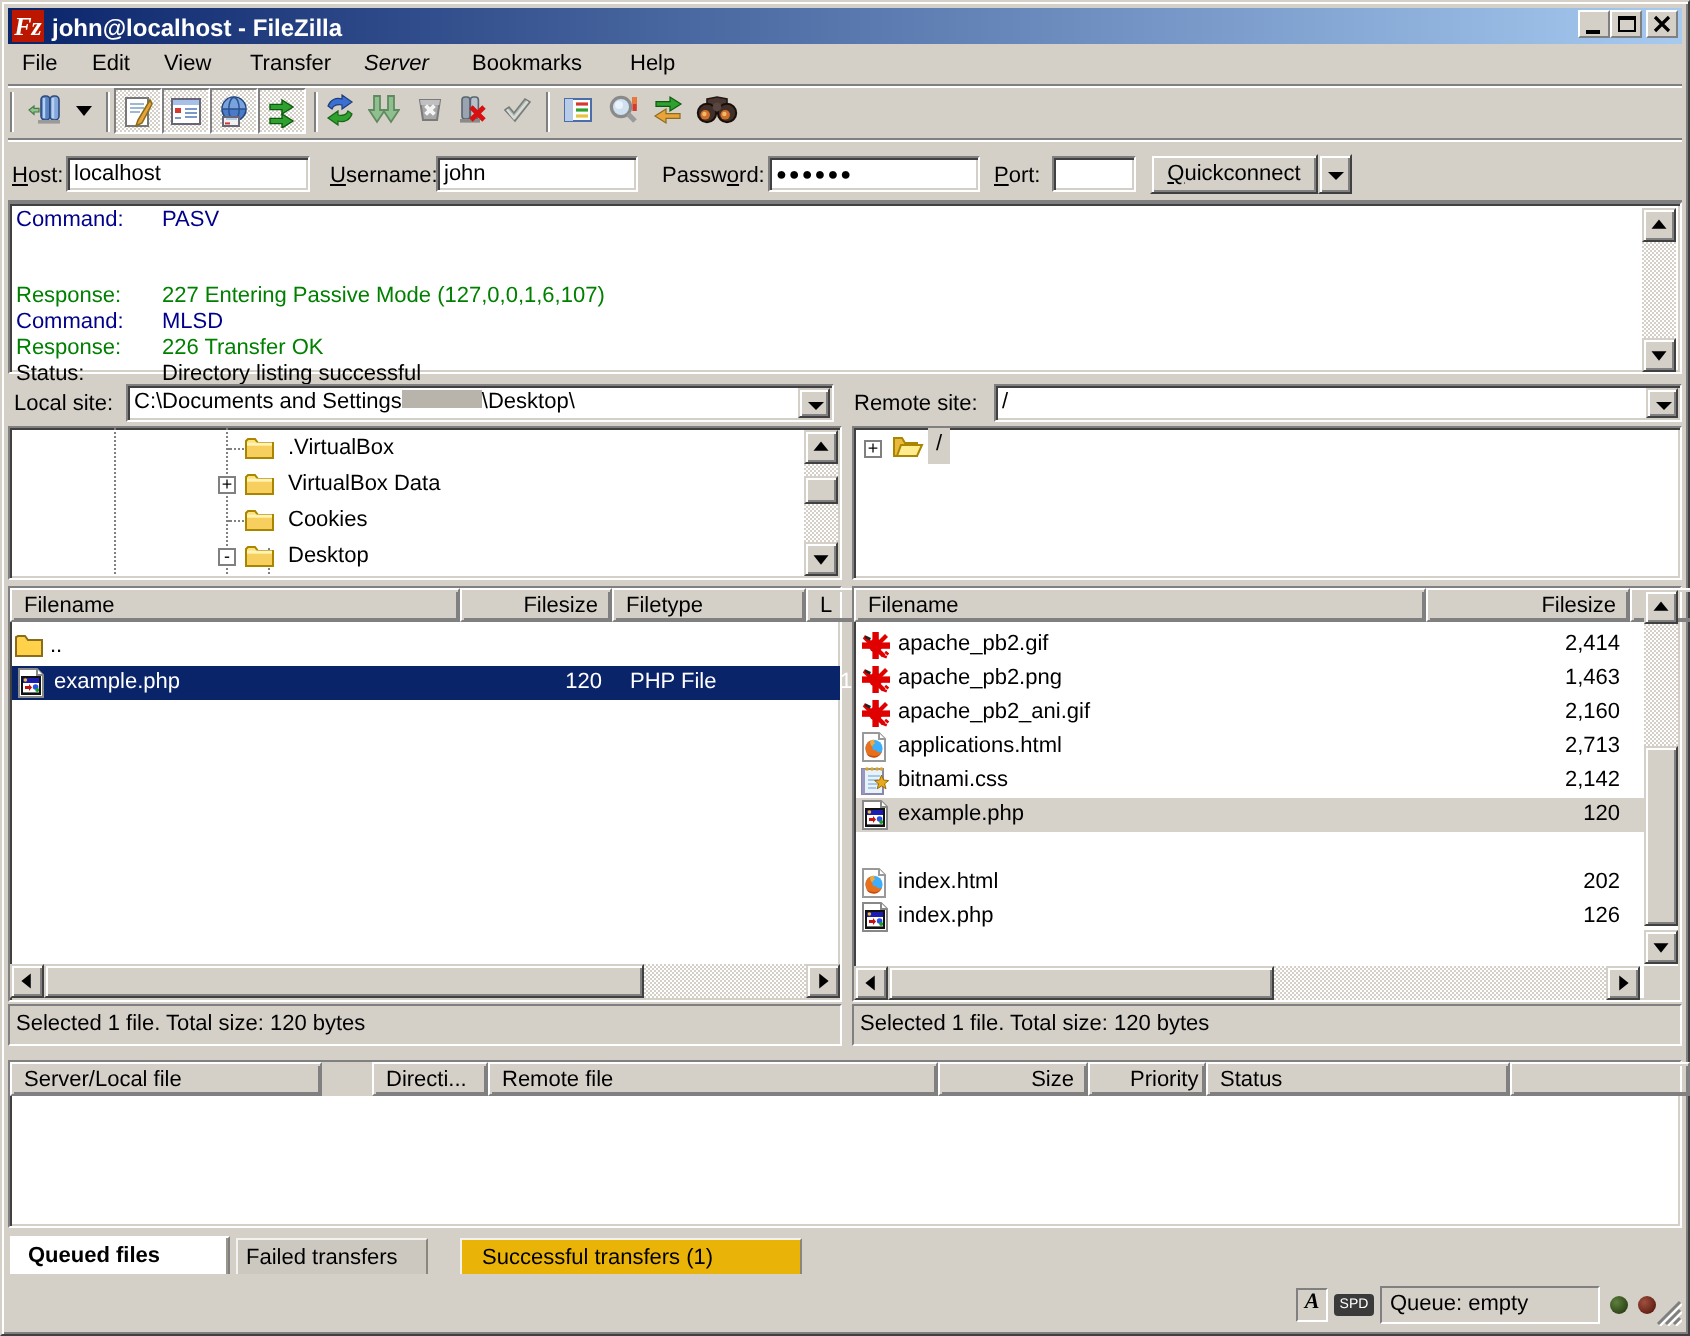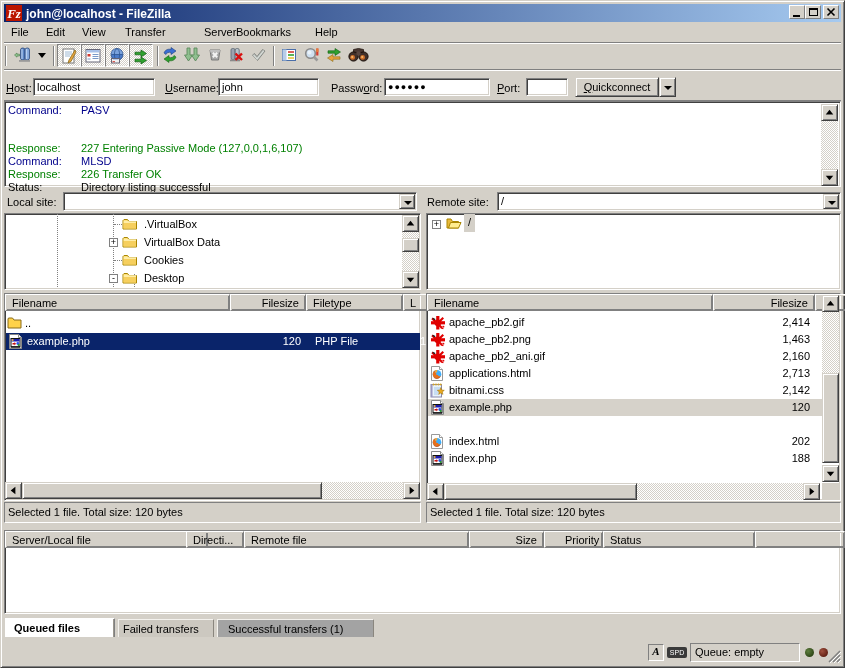"Server" span.abs { font-style: none -> italic; left: 200px -> 178px }
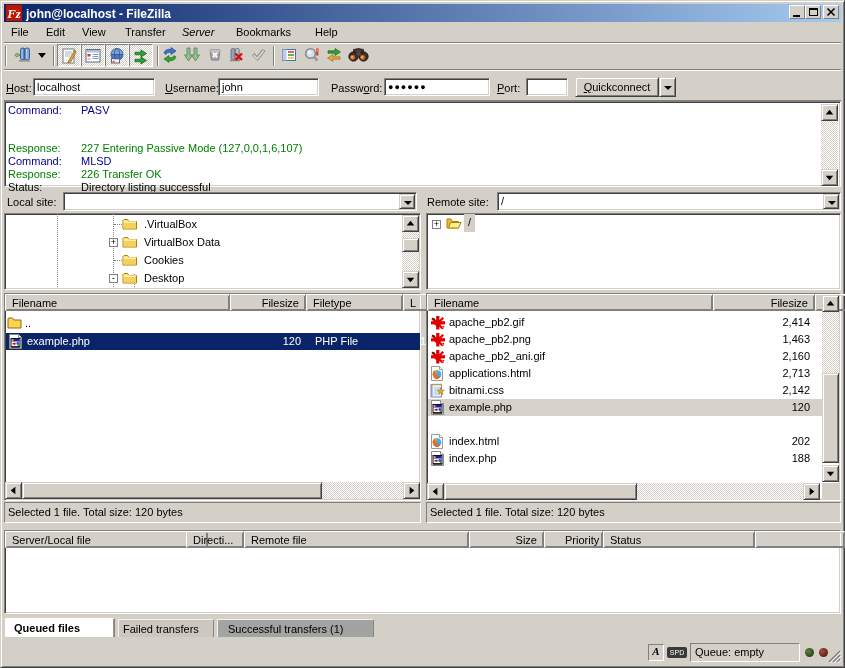"C:\Documents and Settings \Desktop\" div.abs { html: none -> <div>C:\Documents and Settings<span></span>\Desktop\</div> }
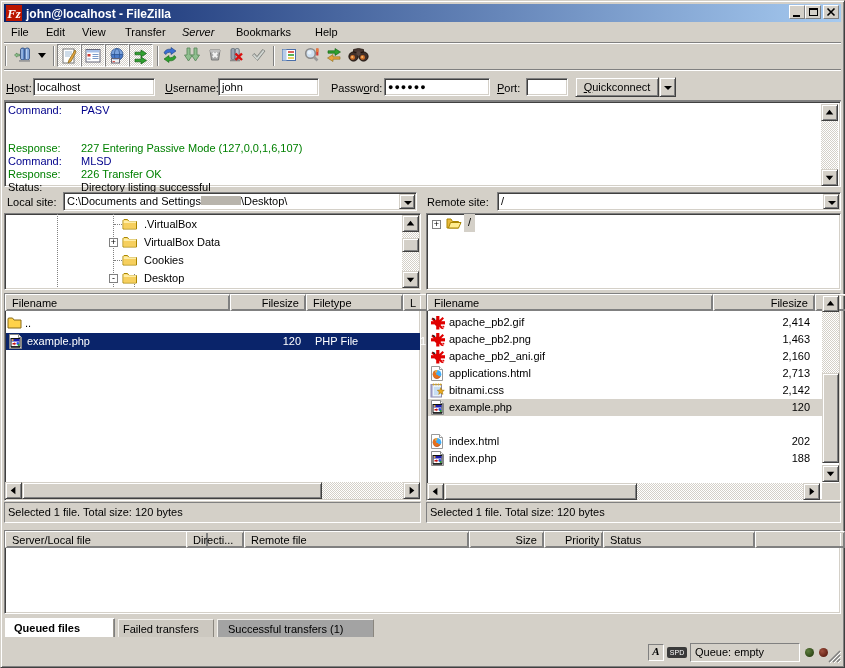"188" div { text: 188 -> 126 }
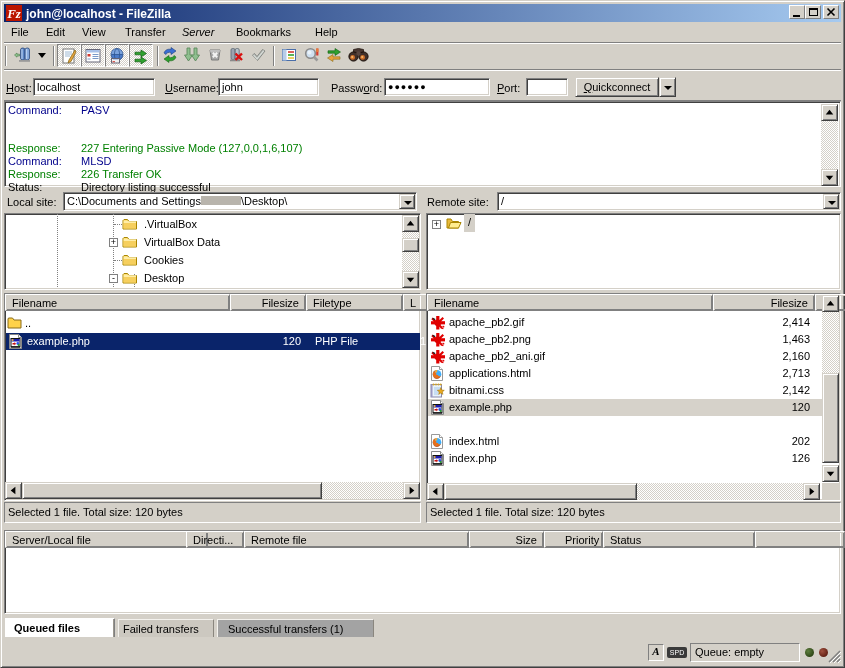"Server/Local file" div.raised1 { width: 203px -> 156px }
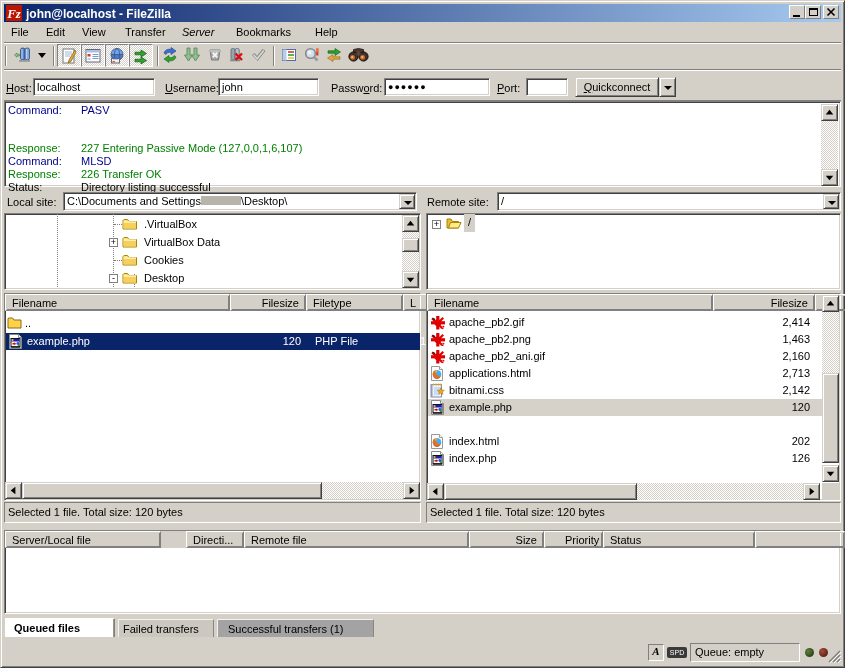"Successful transfers (1)" div.abs { background: #a3a3a3 -> #eab308; left: 213px -> 226px; width: 157px -> 171px }
